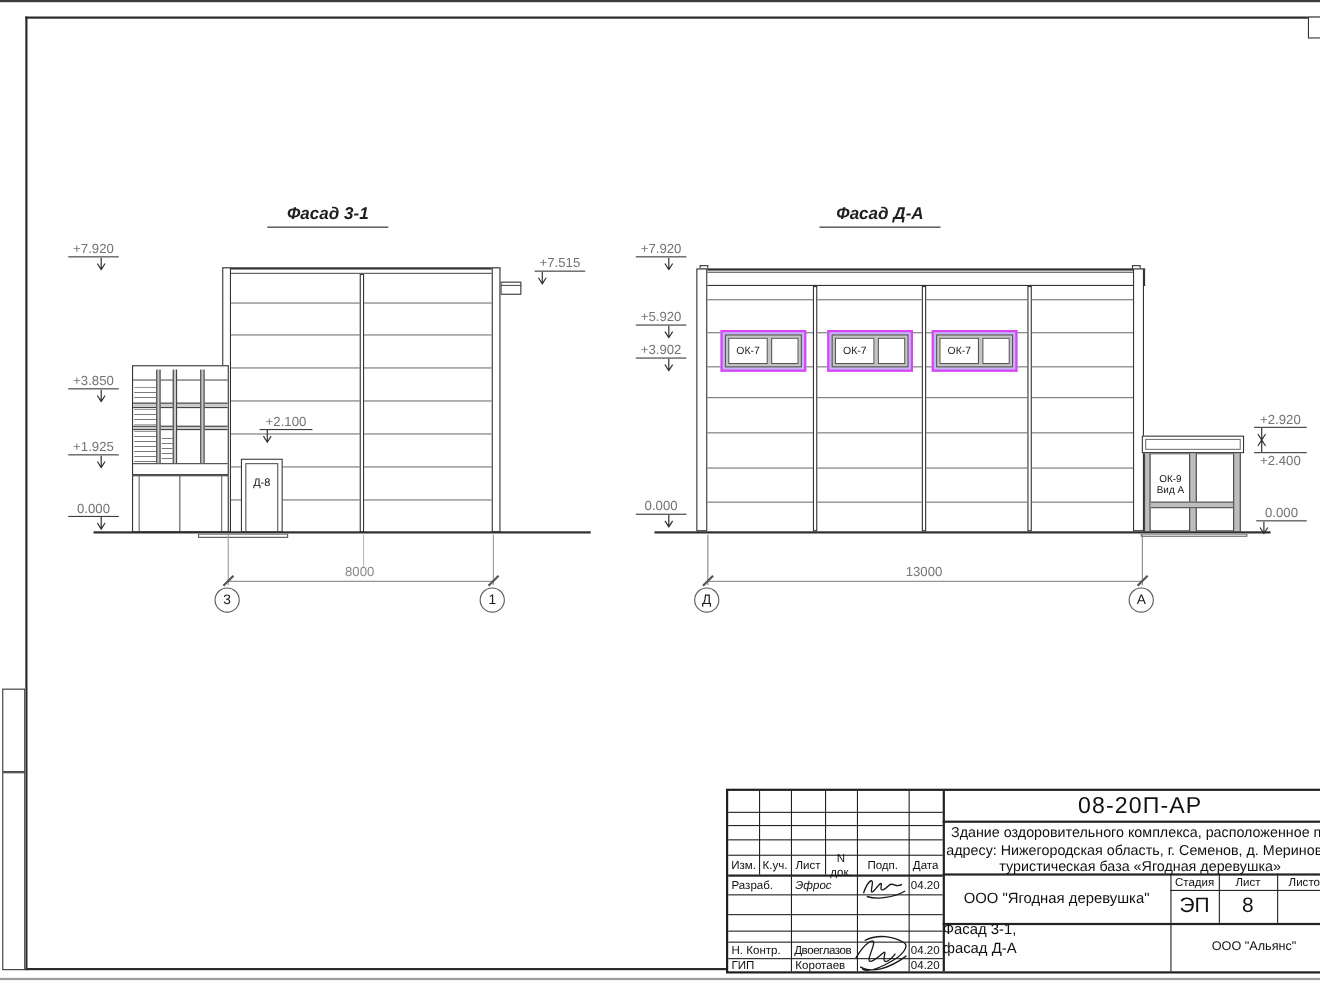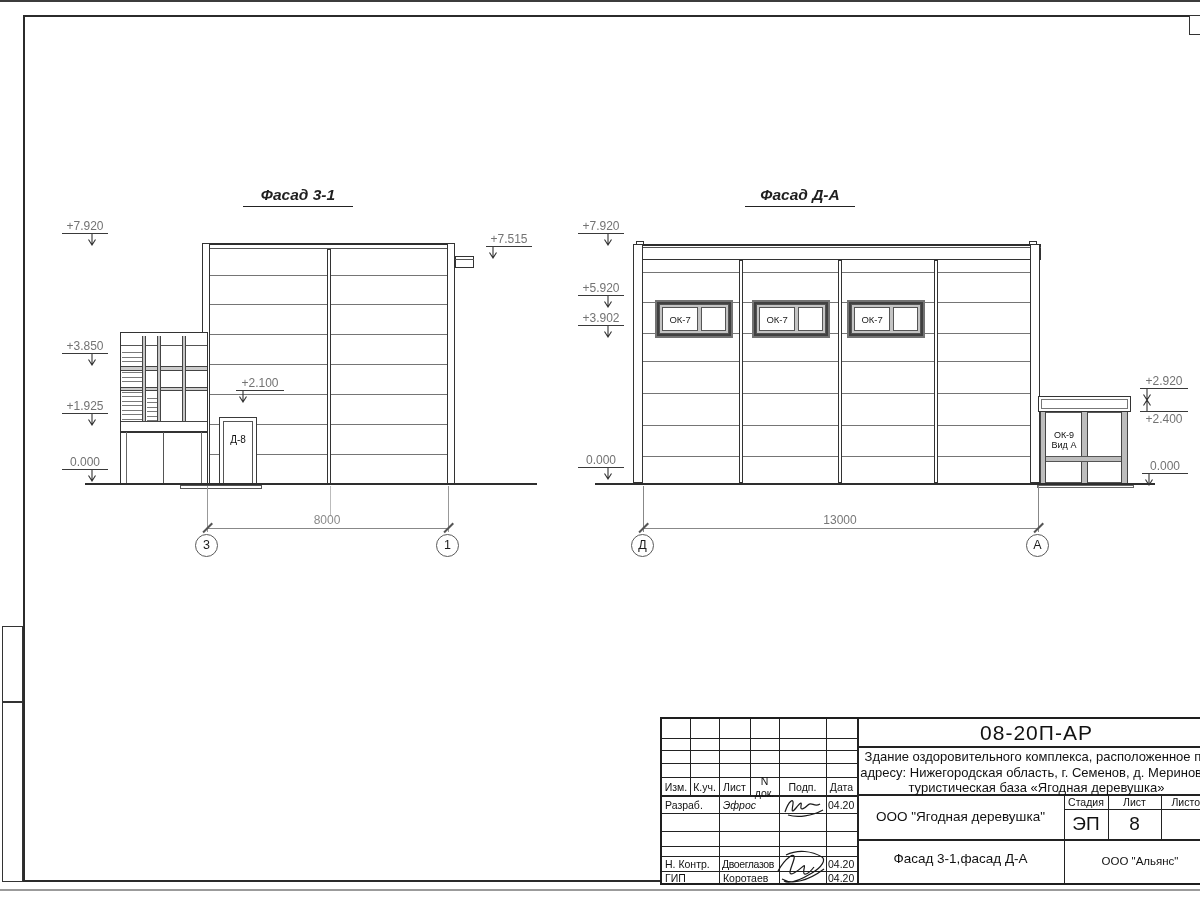"ОК-7" .win { background: #404040 -> #c4b5fd; border: 2px solid #737373 -> 2px solid #d946ef }
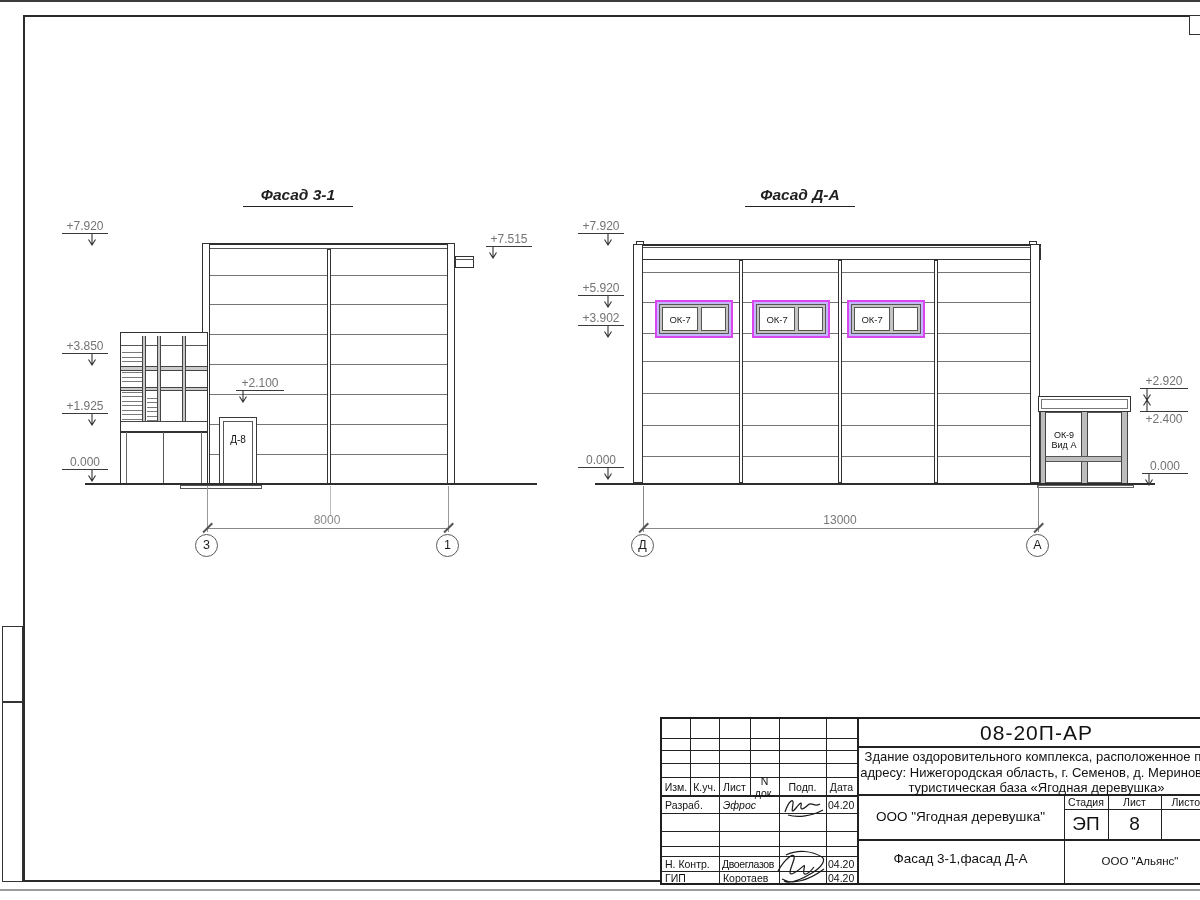"Фасад 3-1," div.tbt { align-items: flex-end -> flex-start; flex-direction: row -> column }
